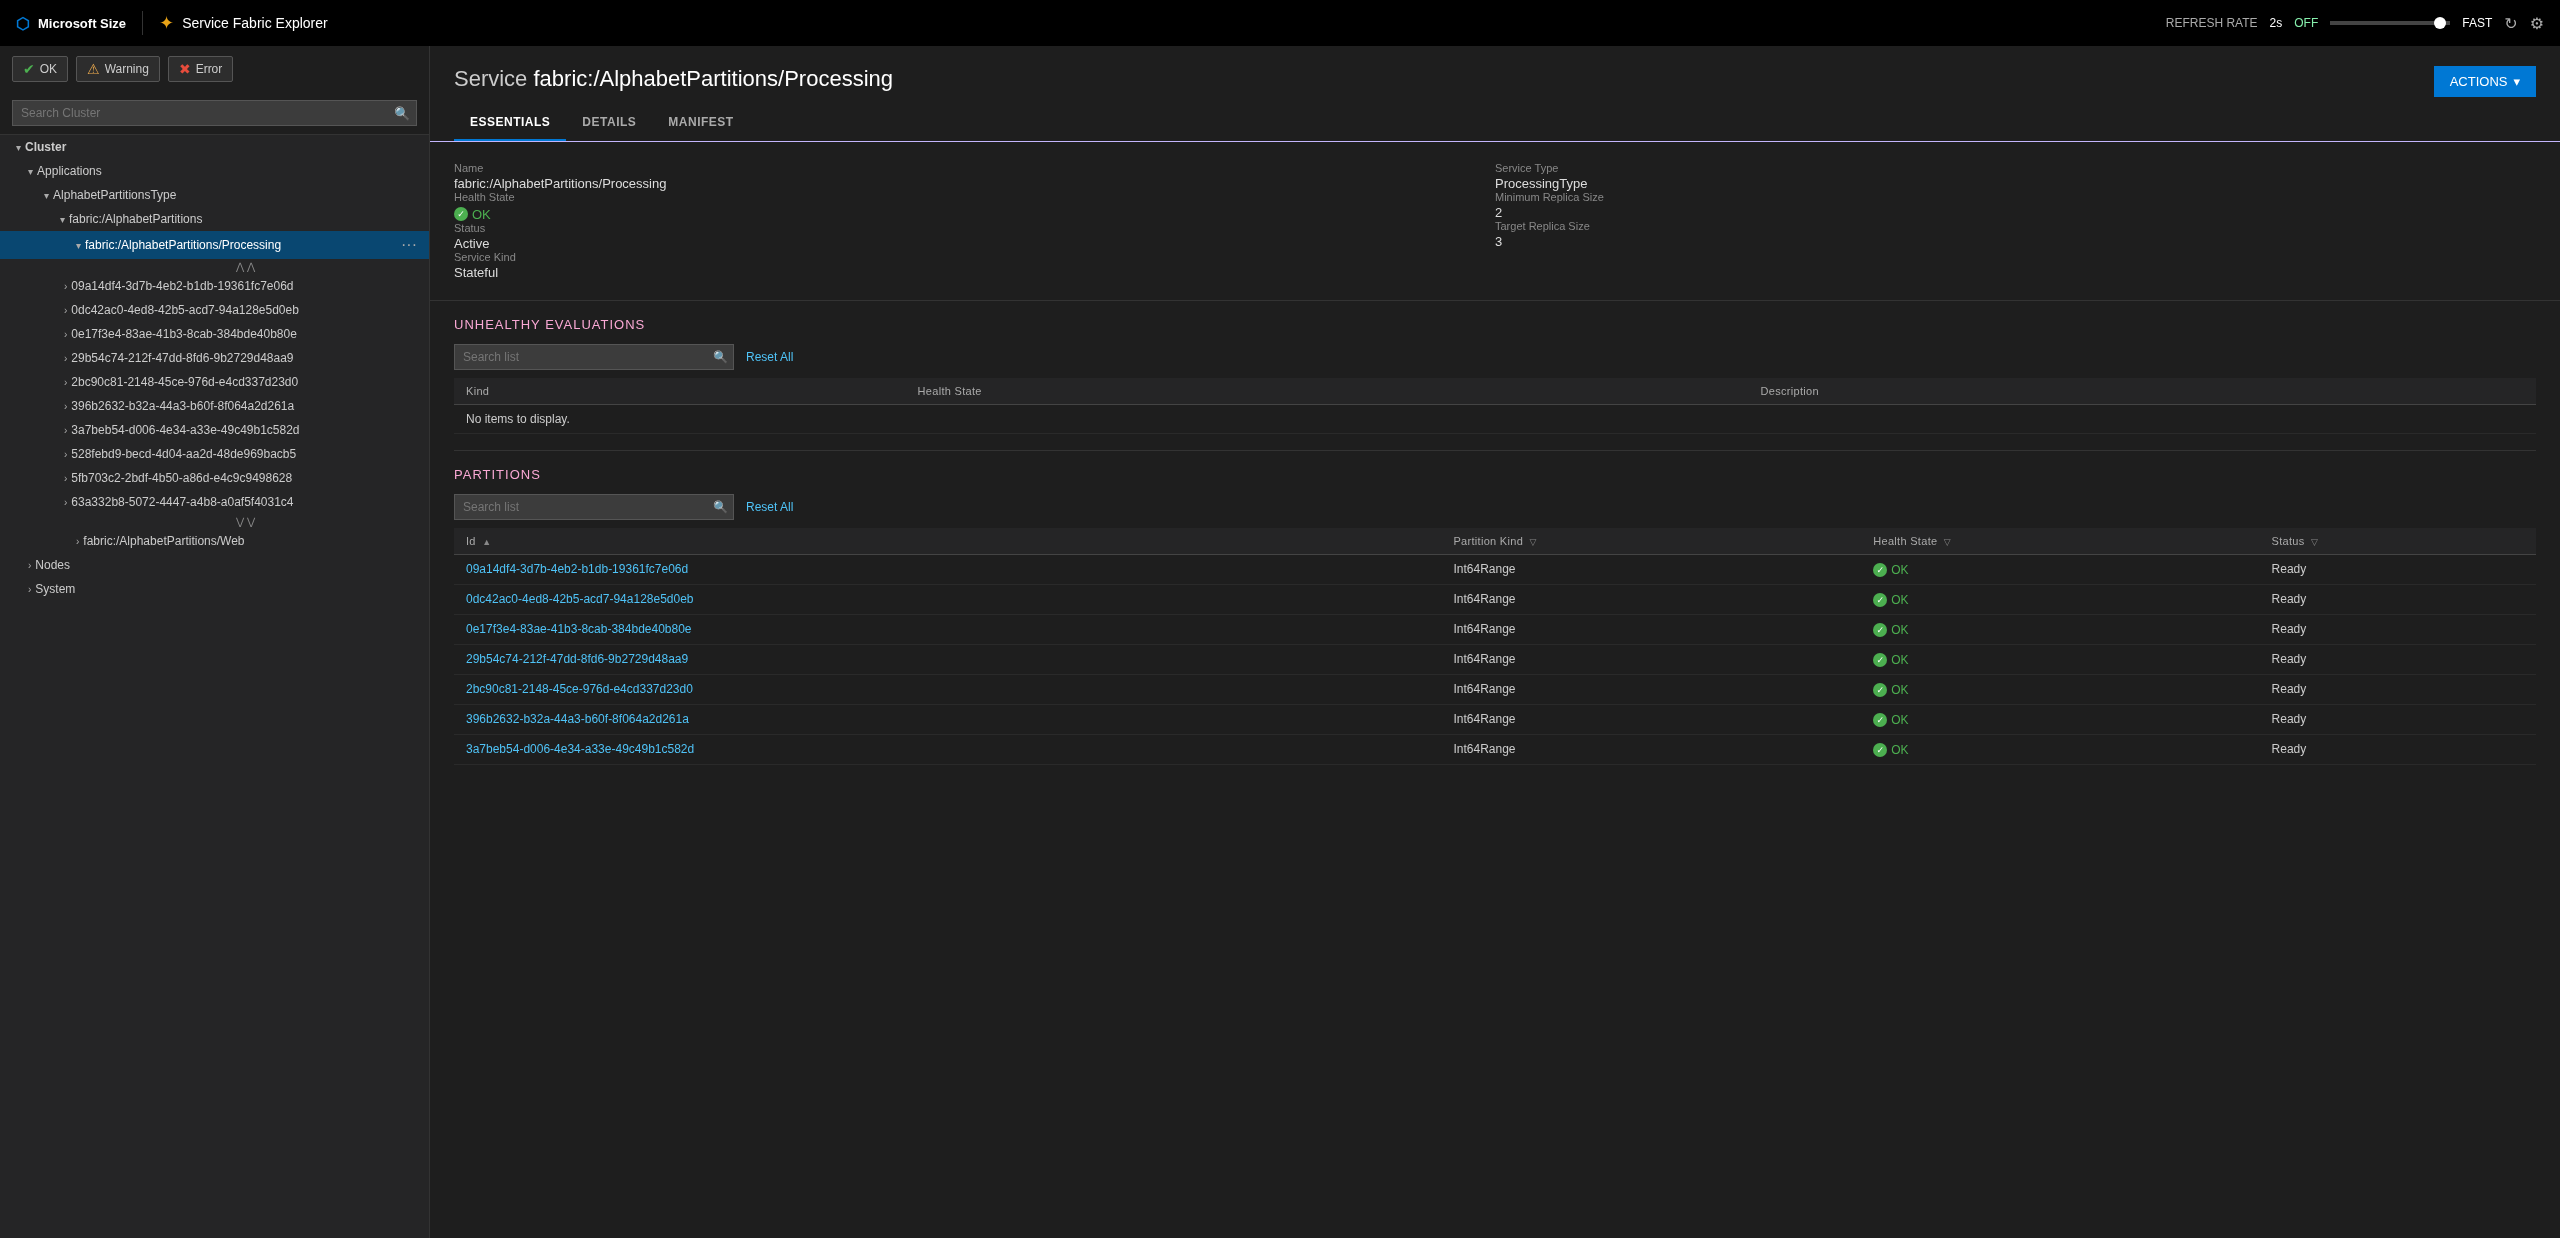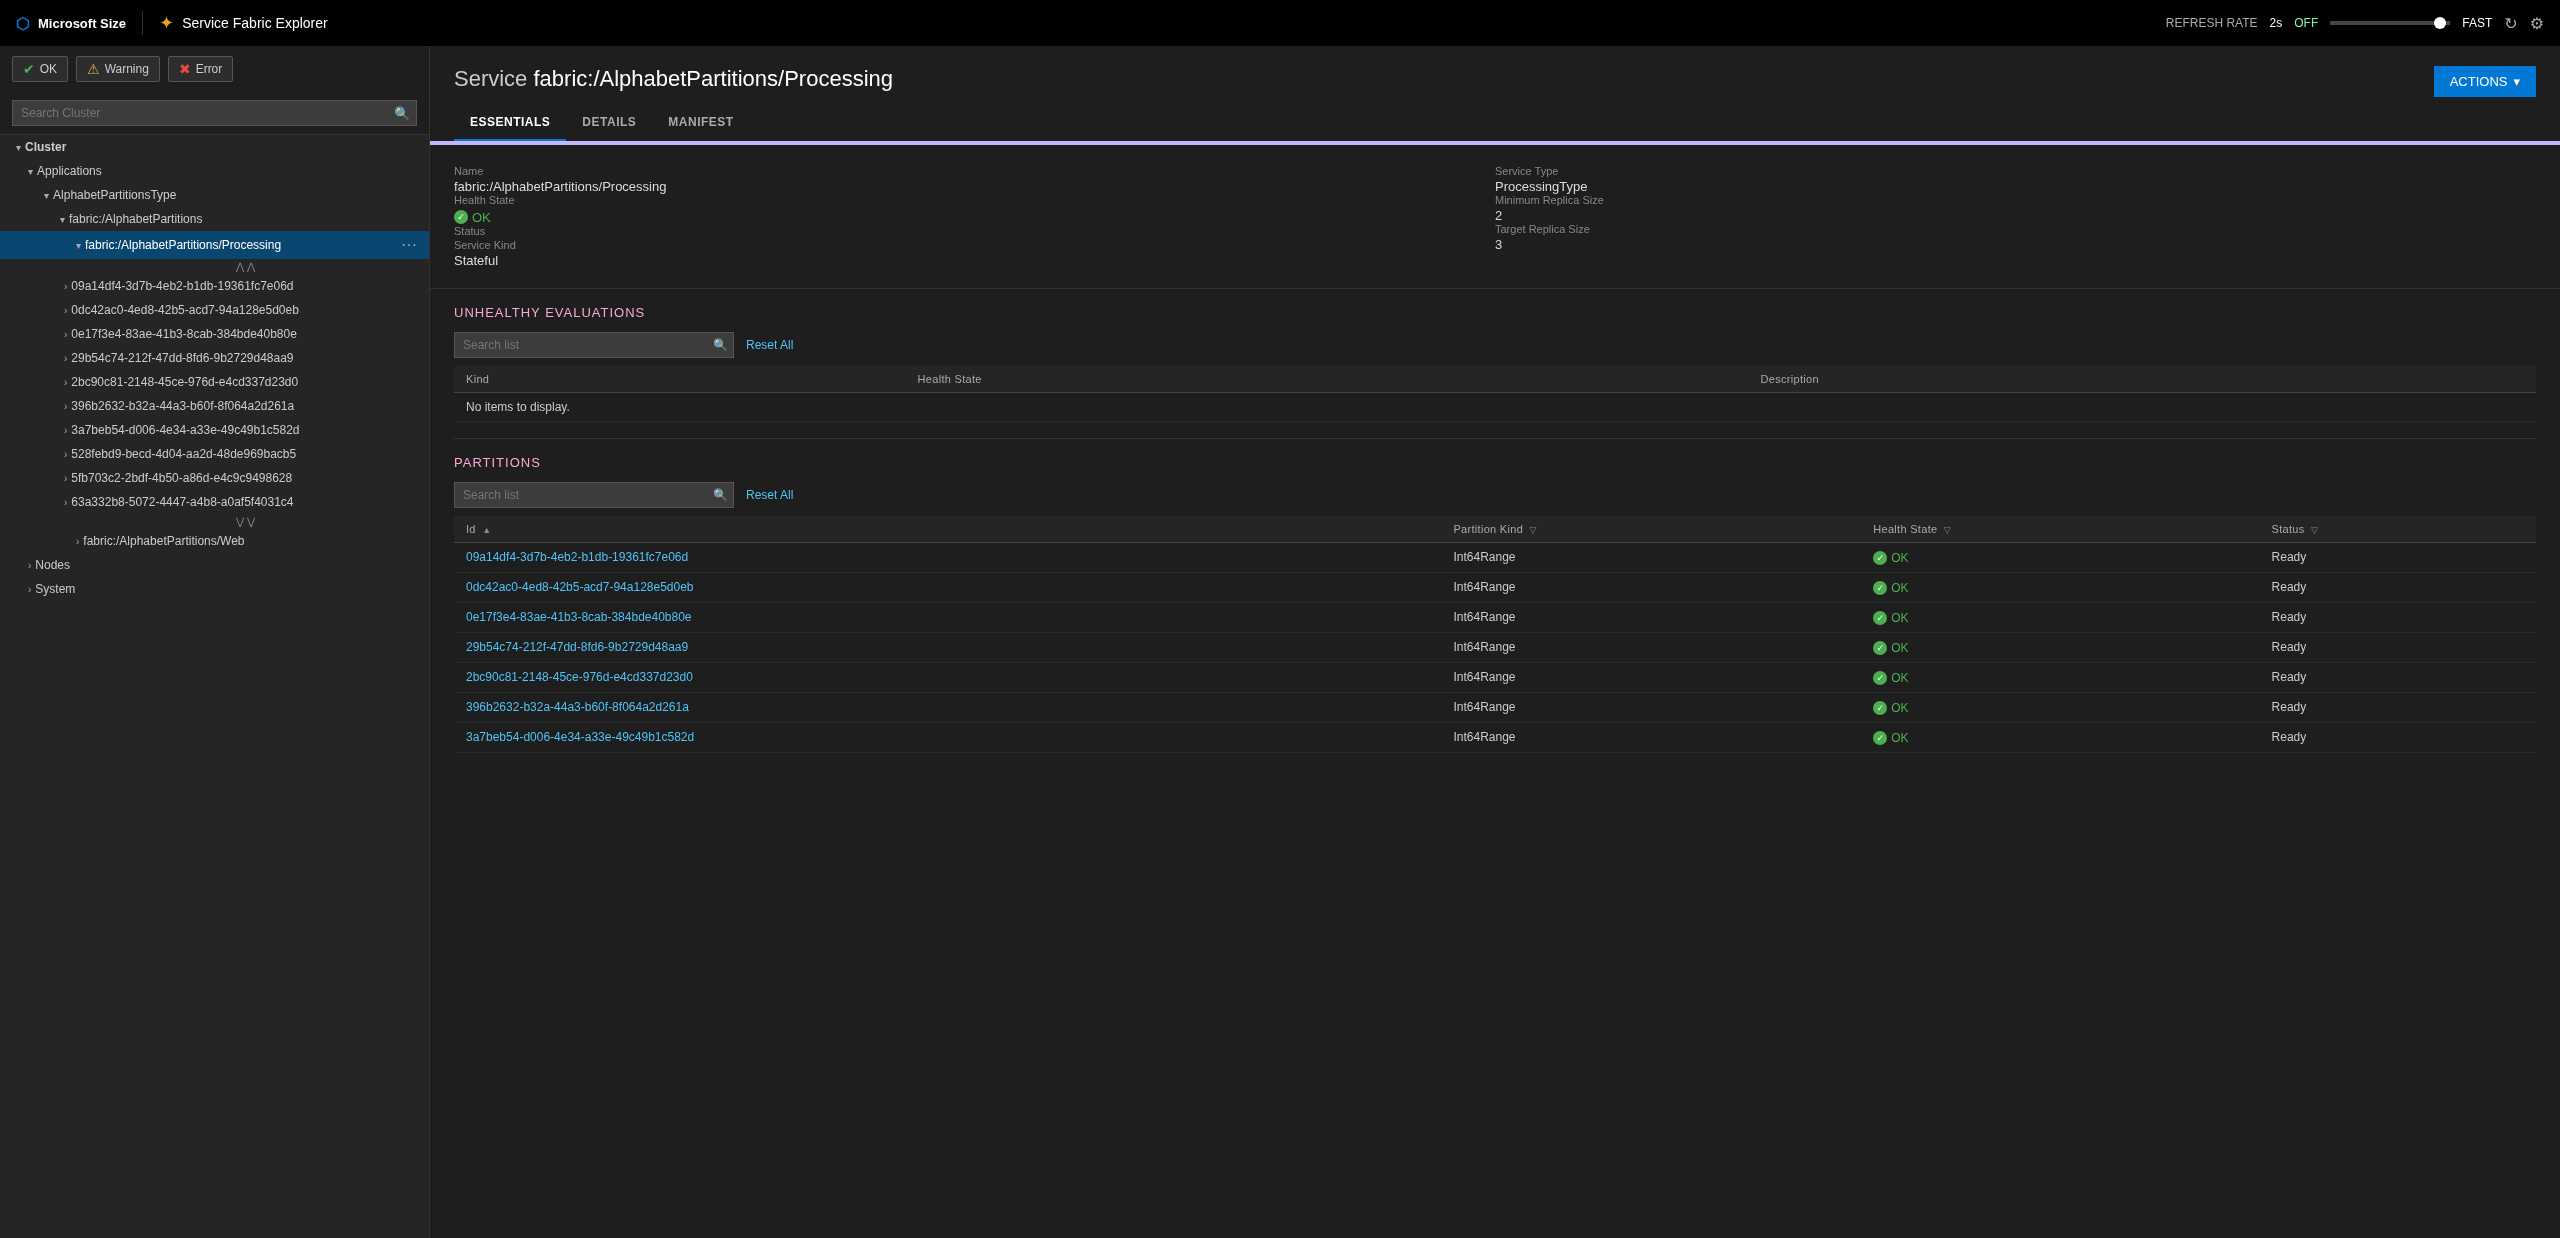"ESSENTIALS" .tabs { border-bottom: 4px solid #c4b5fd -> 1px solid #c4b5fd }
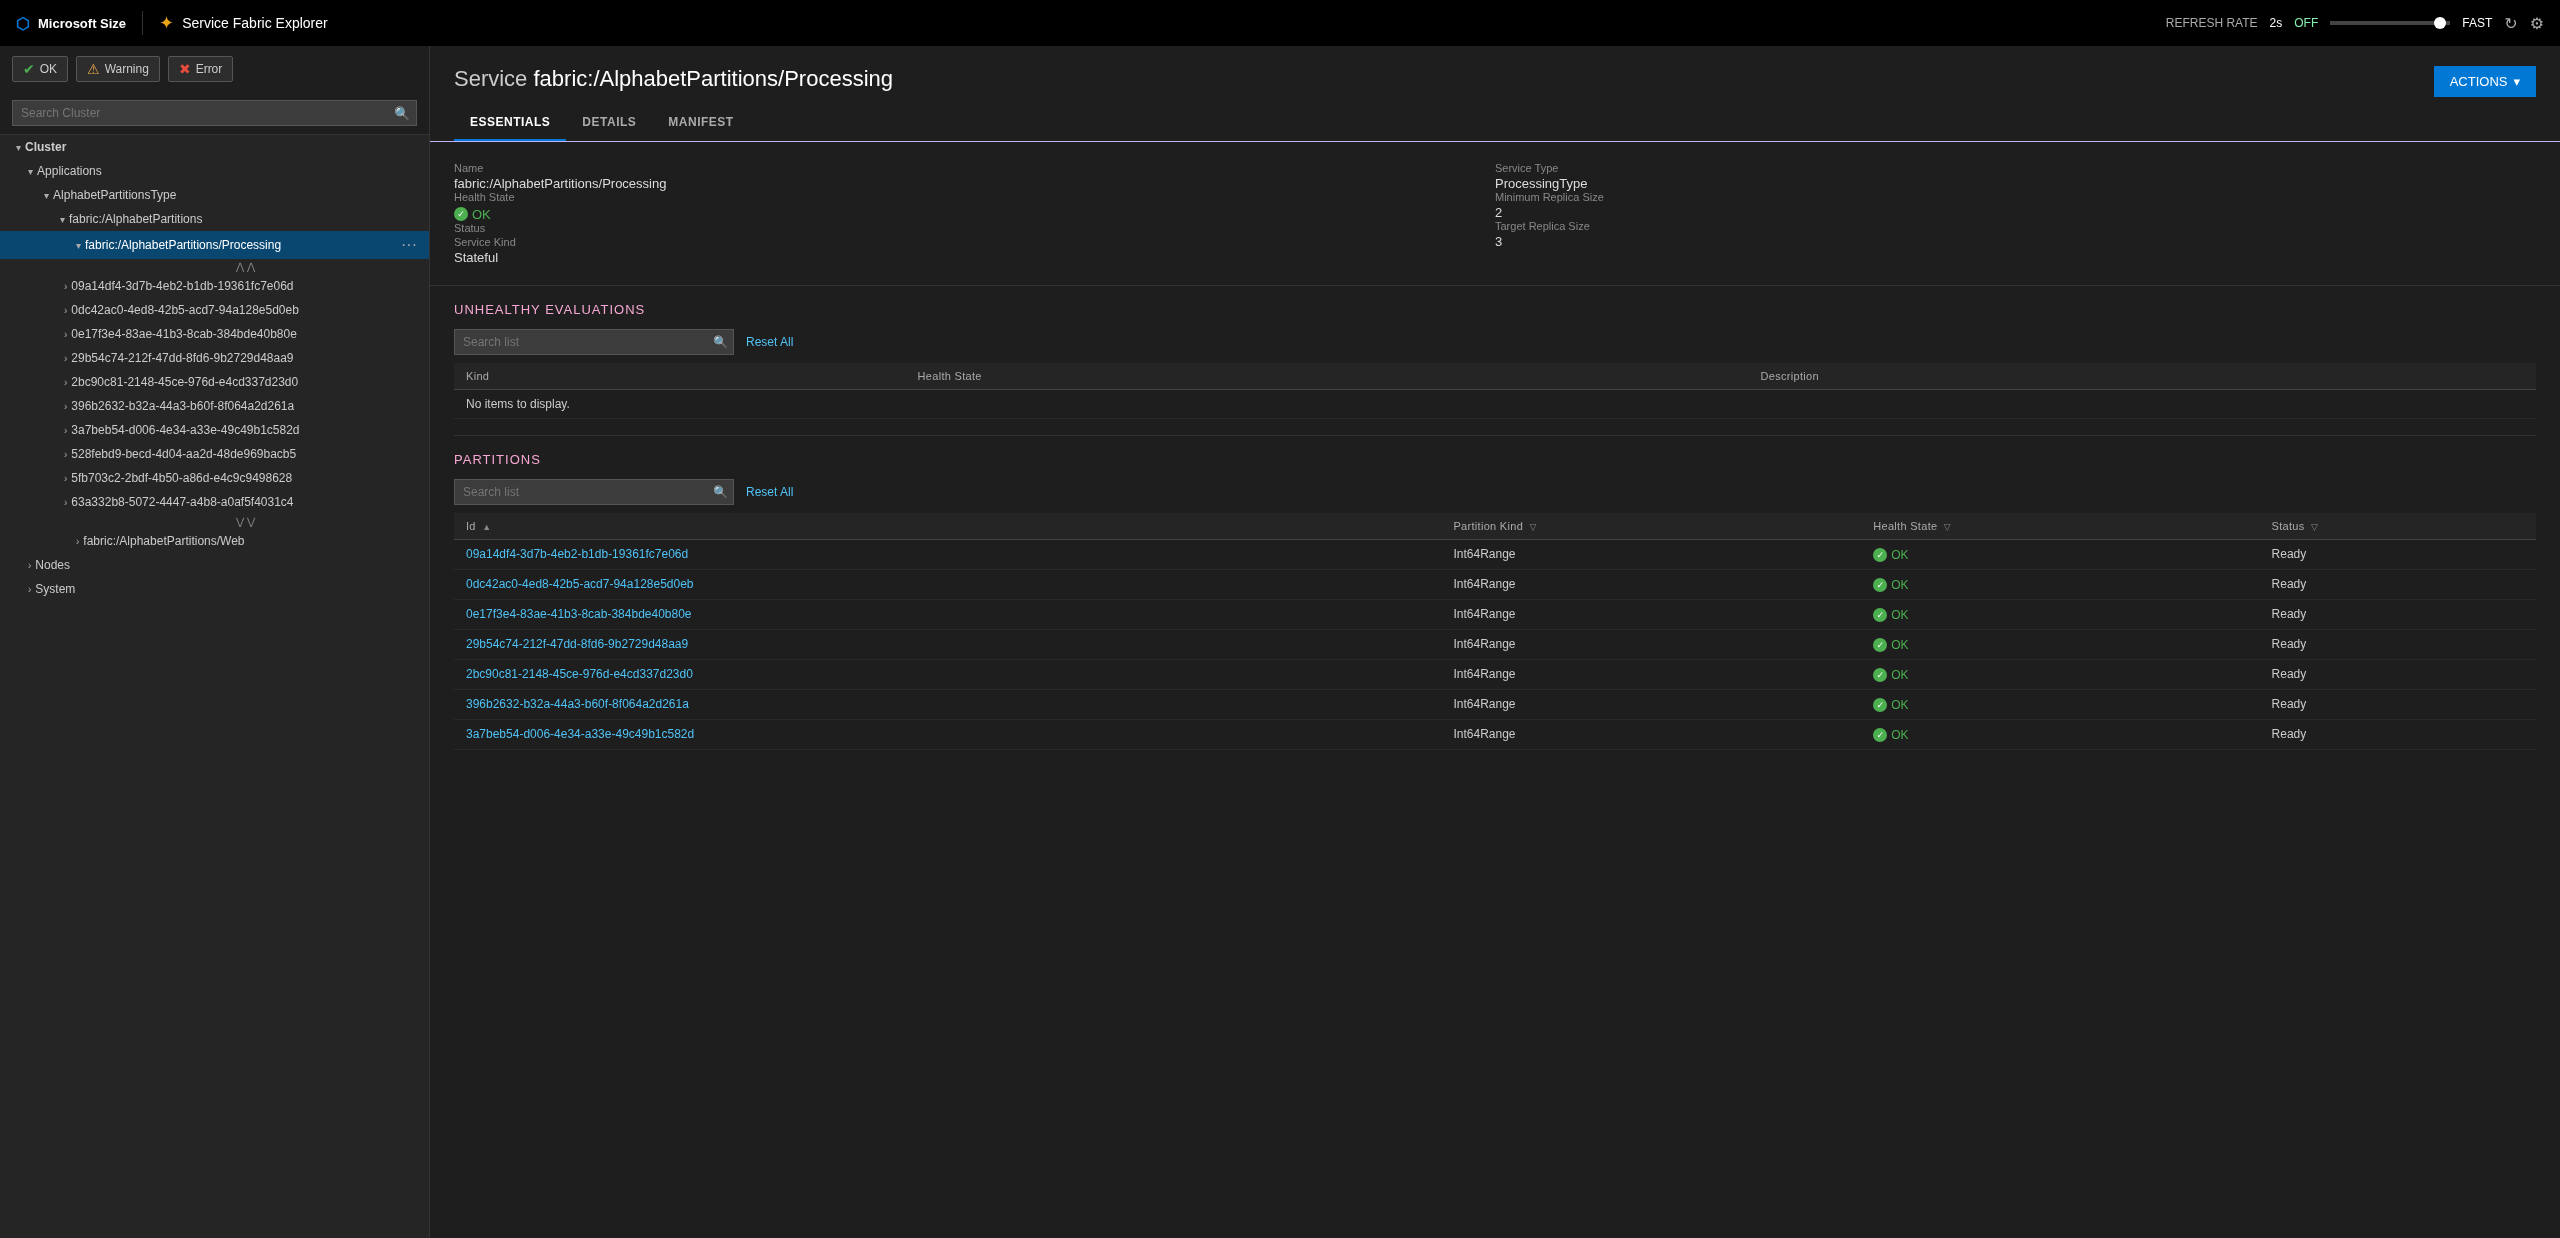"Active" div.field-value { html: none -> <div>Active</div> }
